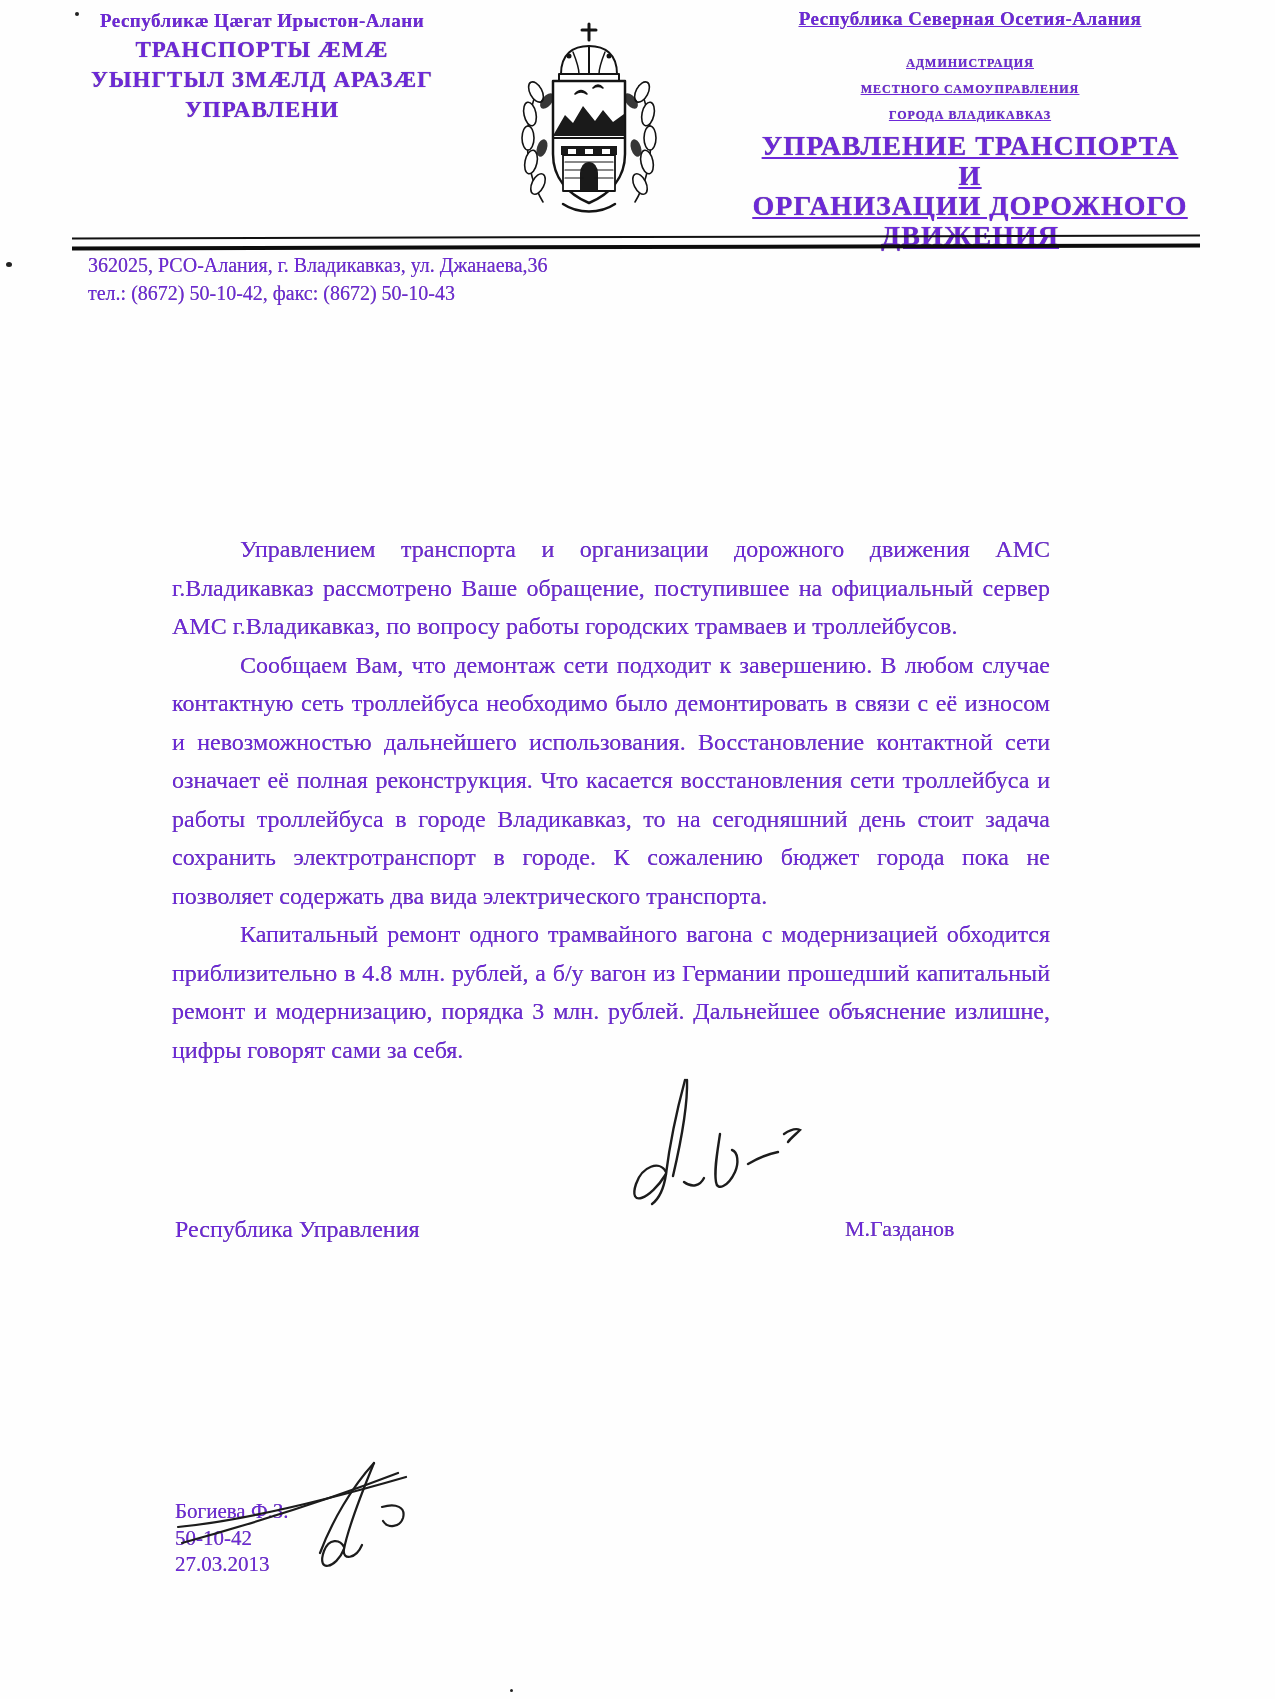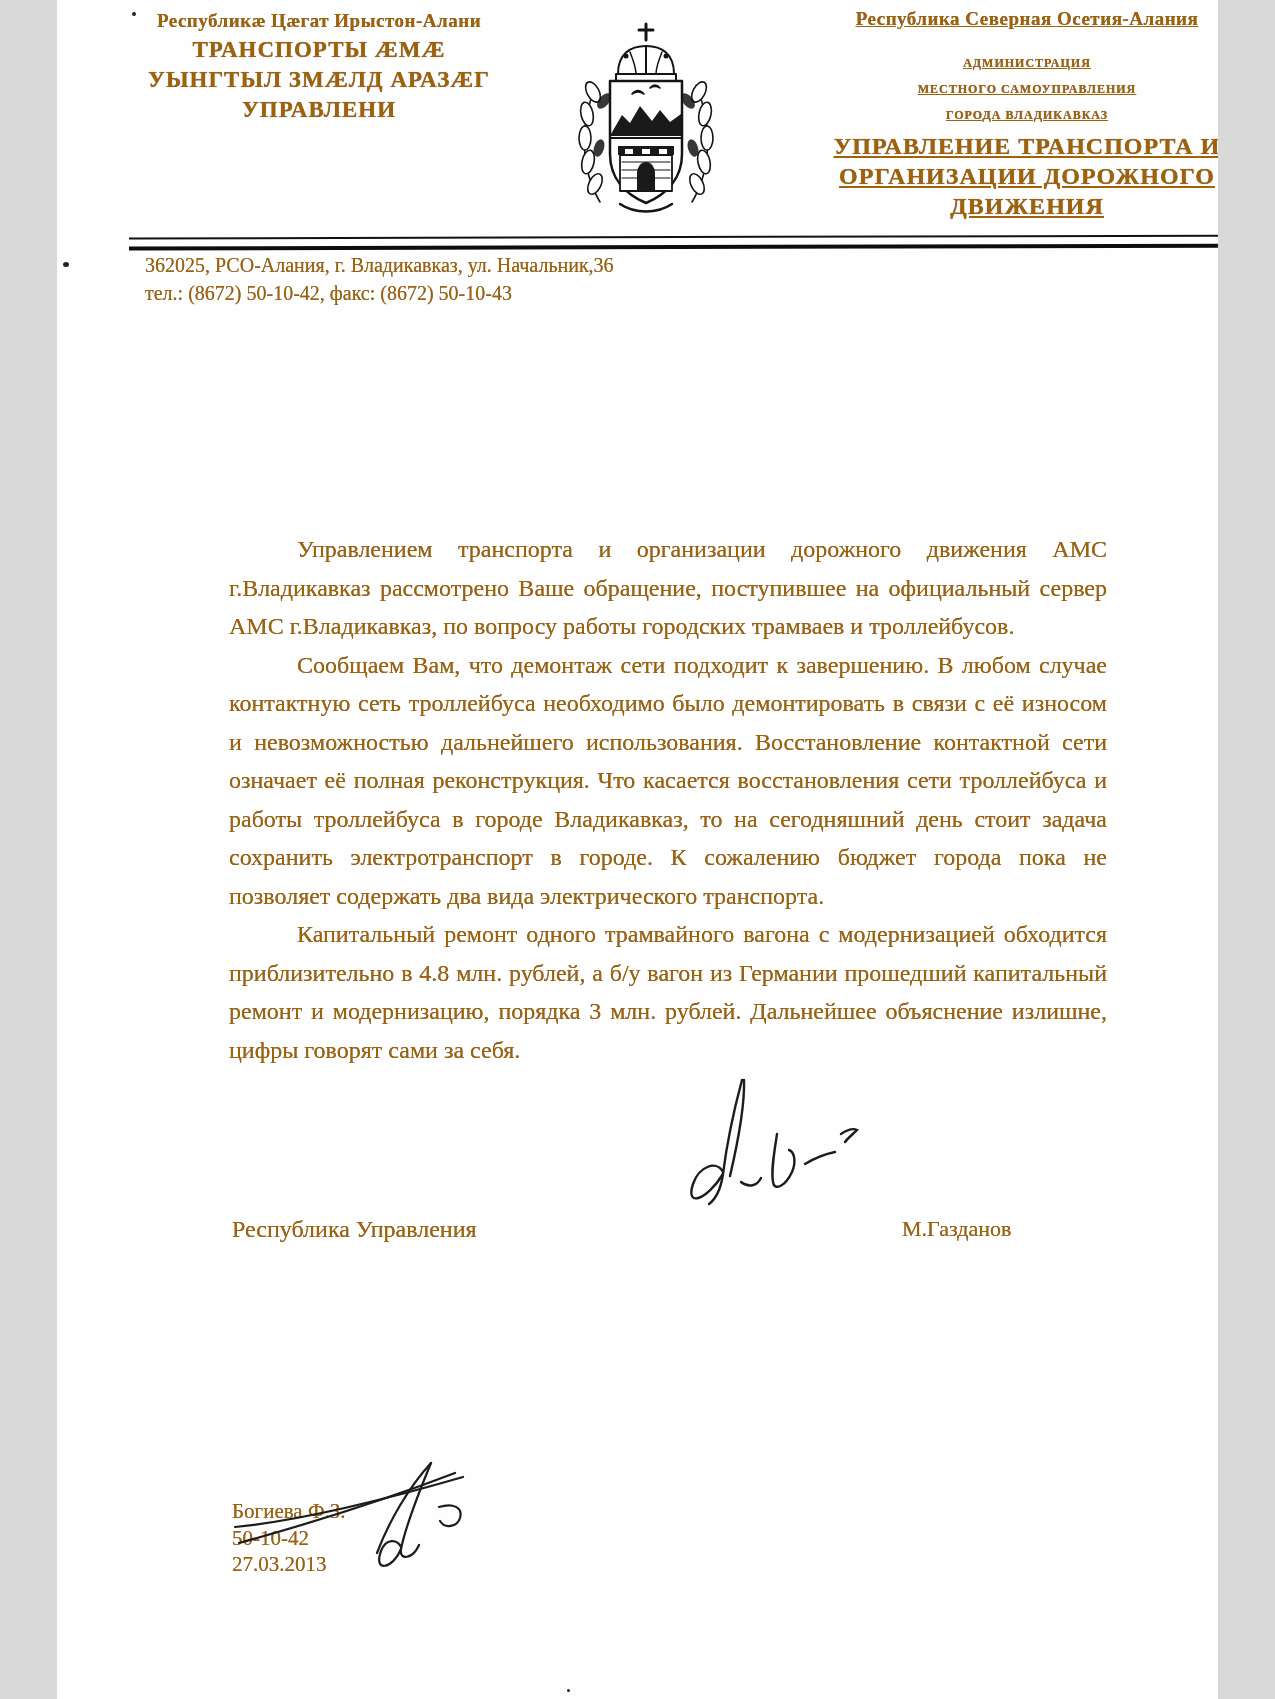"Республикæ Цæгат Ирыстон-Алани" .page { color: #a16207 -> #6d28d9; width: 1161px -> 1275px }
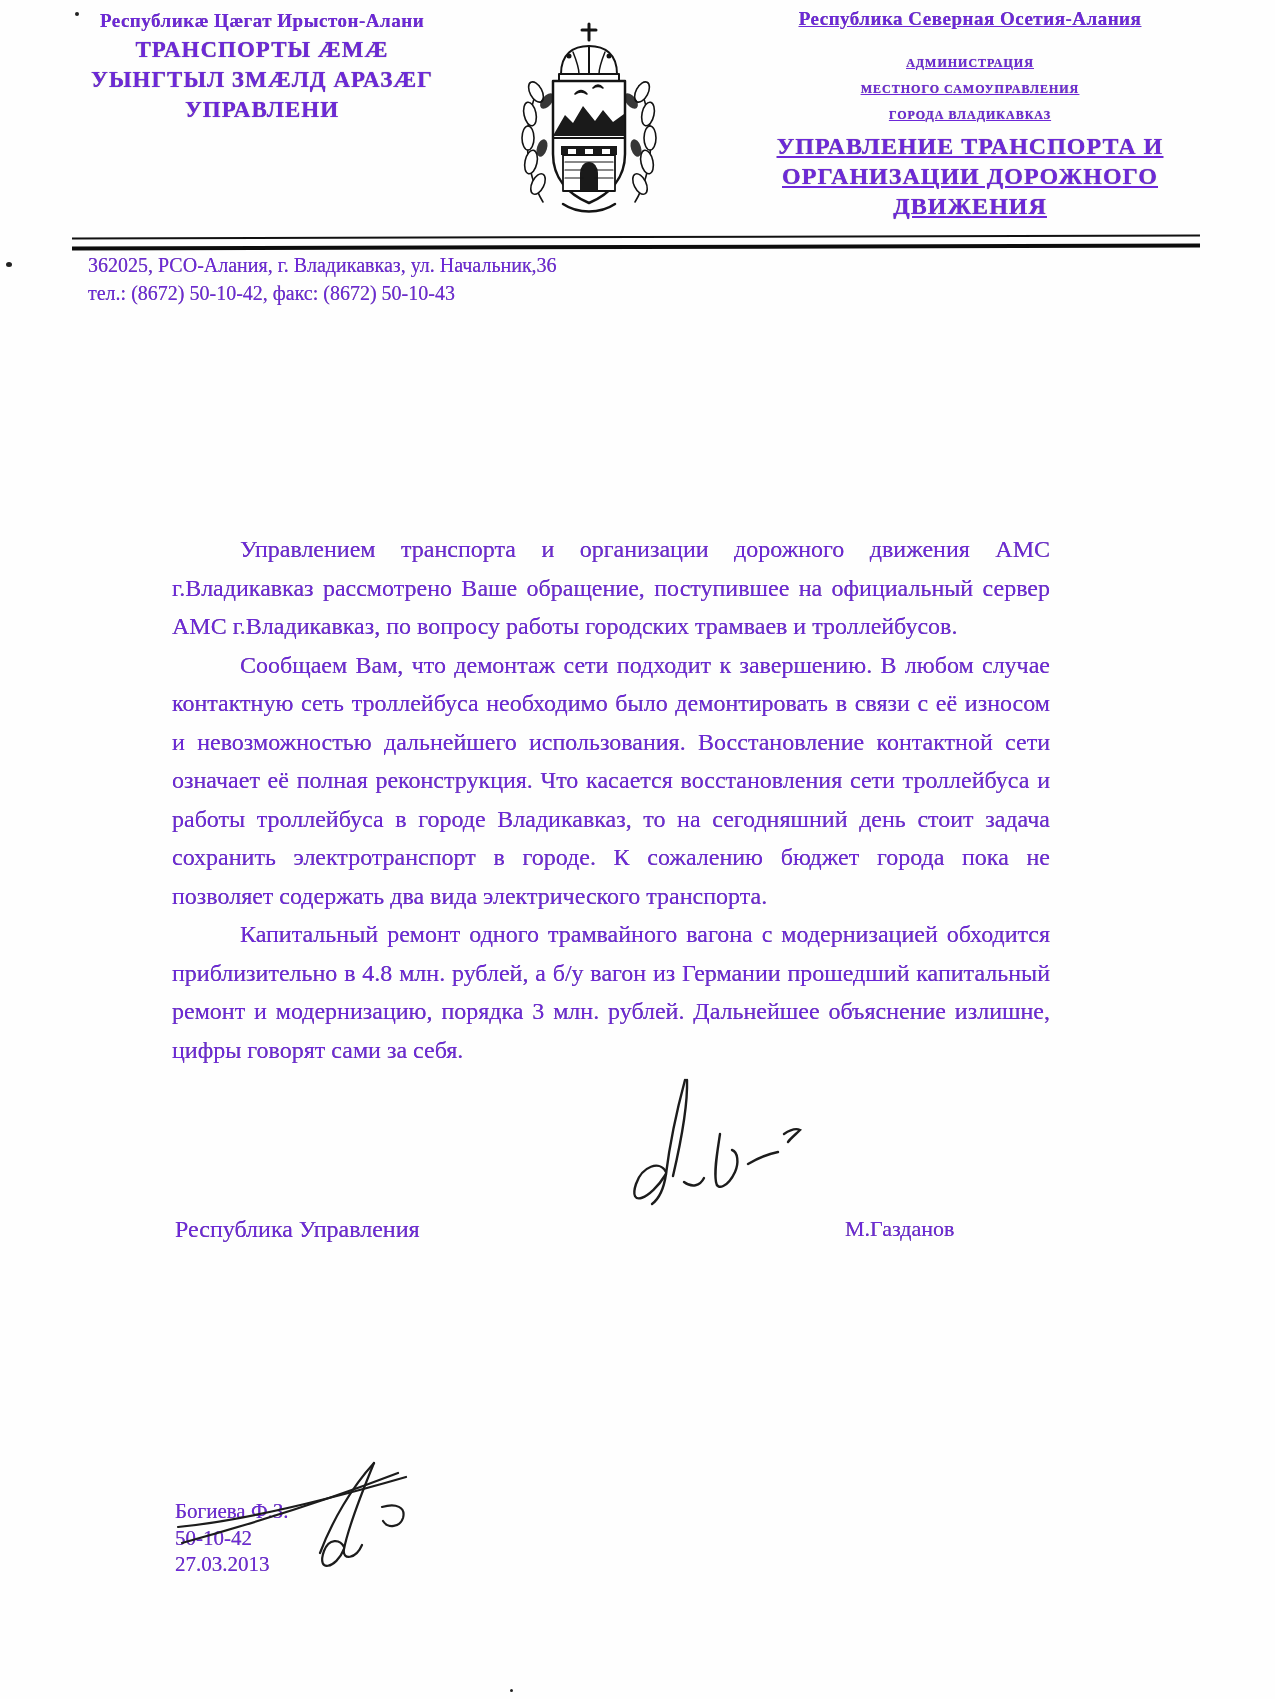"УПРАВЛЕНИЕ ТРАНСПОРТА И" .lh-right .lh-dept { font-size: 24px -> 28px }
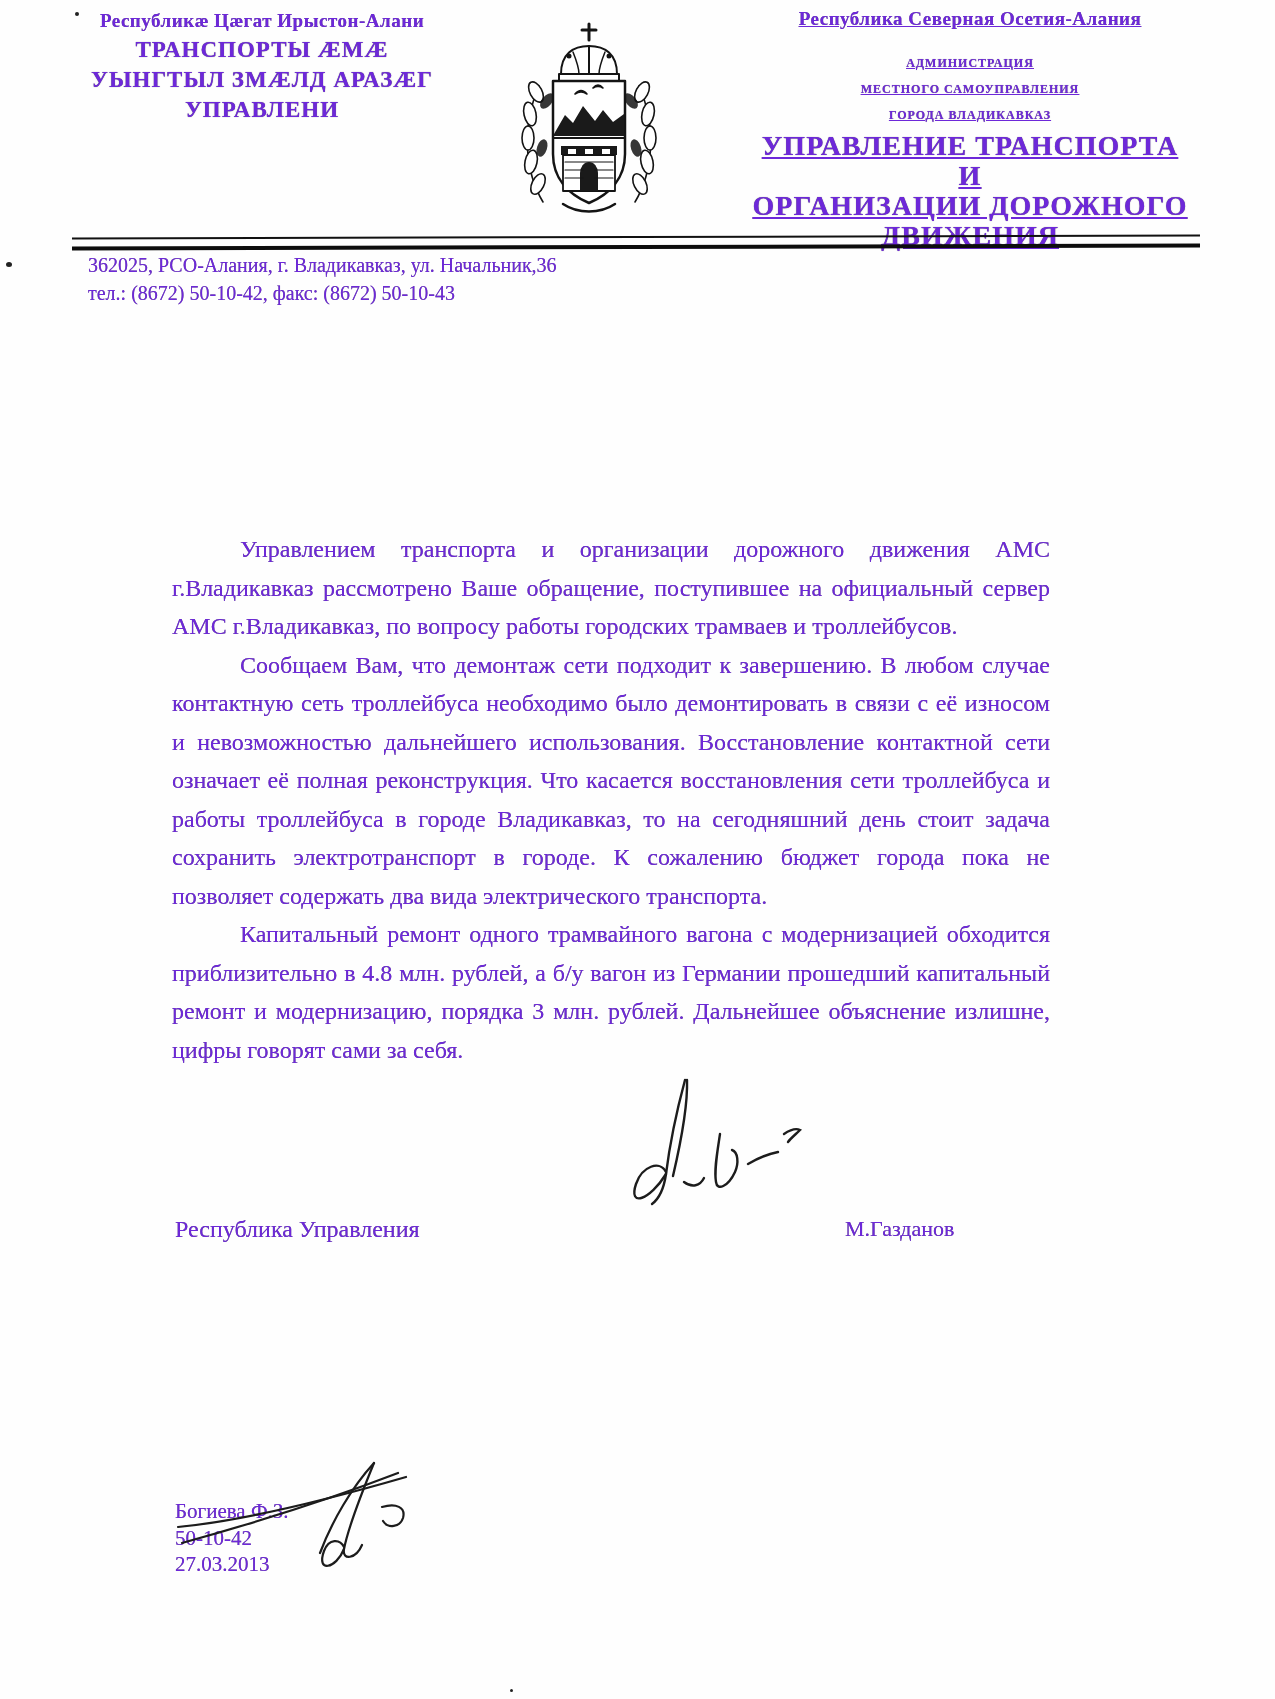"362025, РСО-Алания, г. Владикавказ, ул." div { text: Начальник,36 -> Джанаева,36 }
